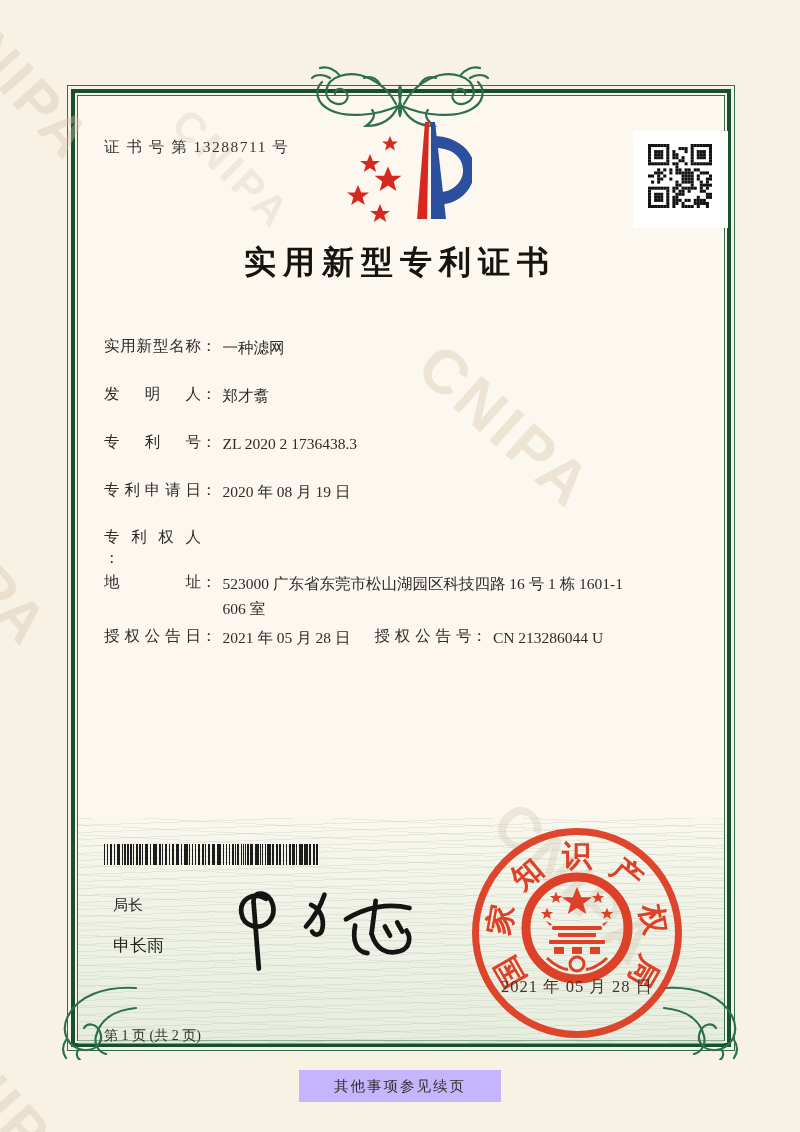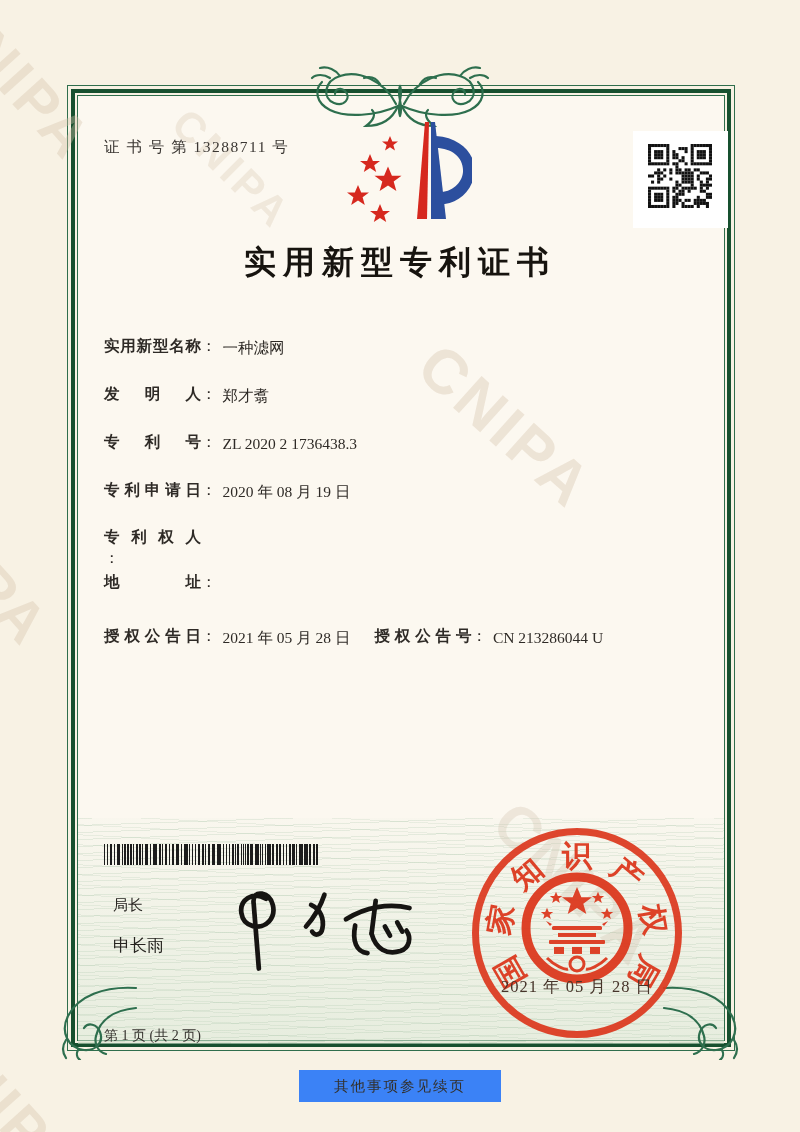"实用新型名称" .f-label { font-weight: bold -> none }
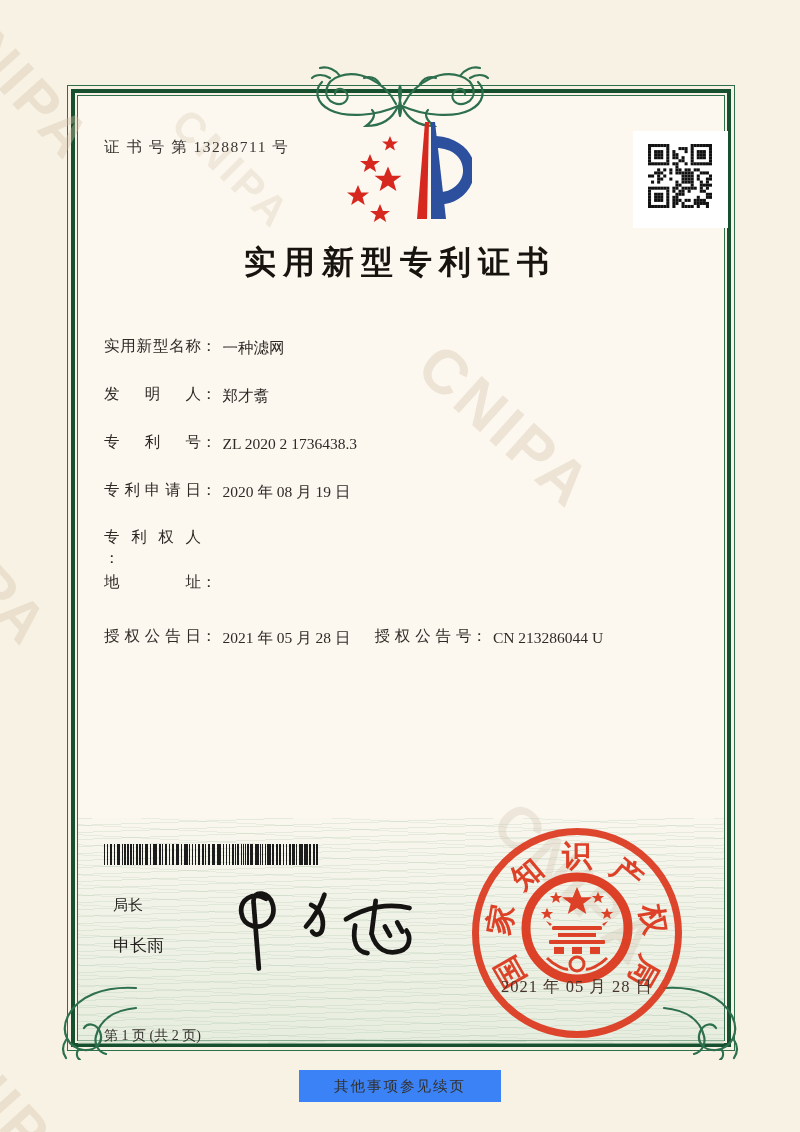"523000 广东省东莞市松山湖园区科技四路 16 号 1" span.f-value { html: none -> <span>523000 广东省东莞市松山湖园区科技四路 16 号 1 栋 1601-1 606 室</span> }
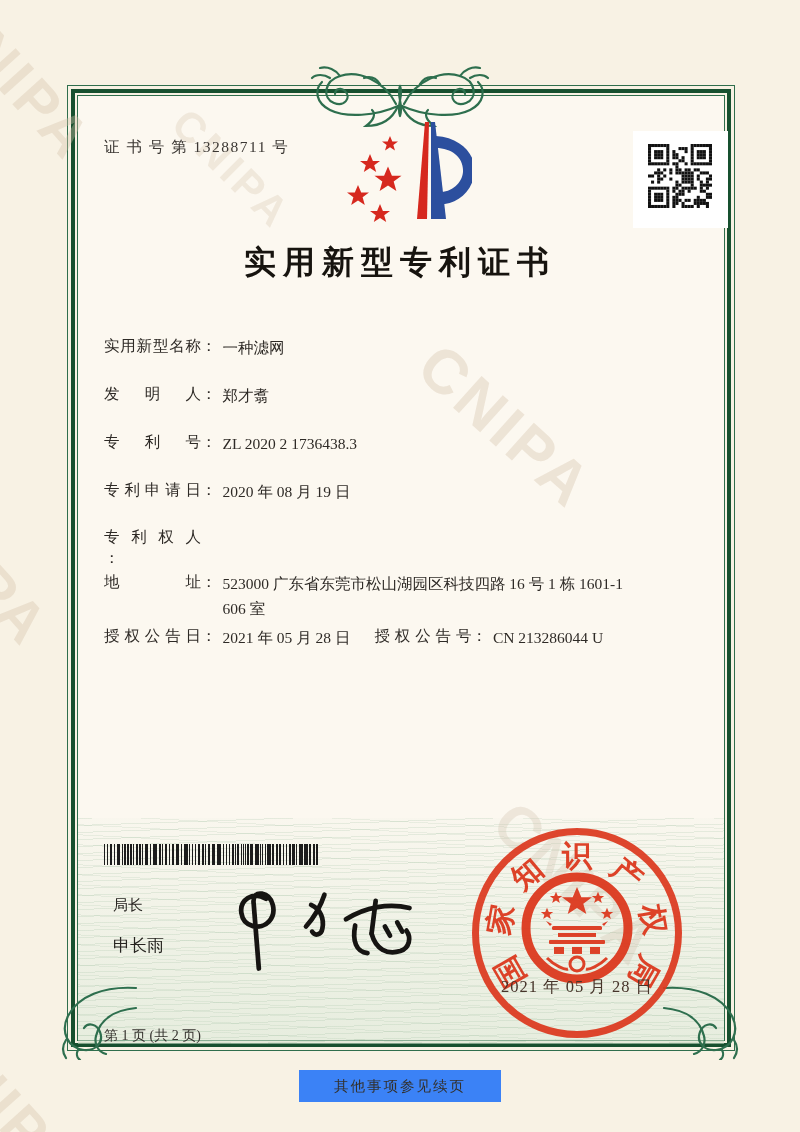"其他事项参见续页" .cont-note { background: #3b82f6 -> #c4b5fd }
